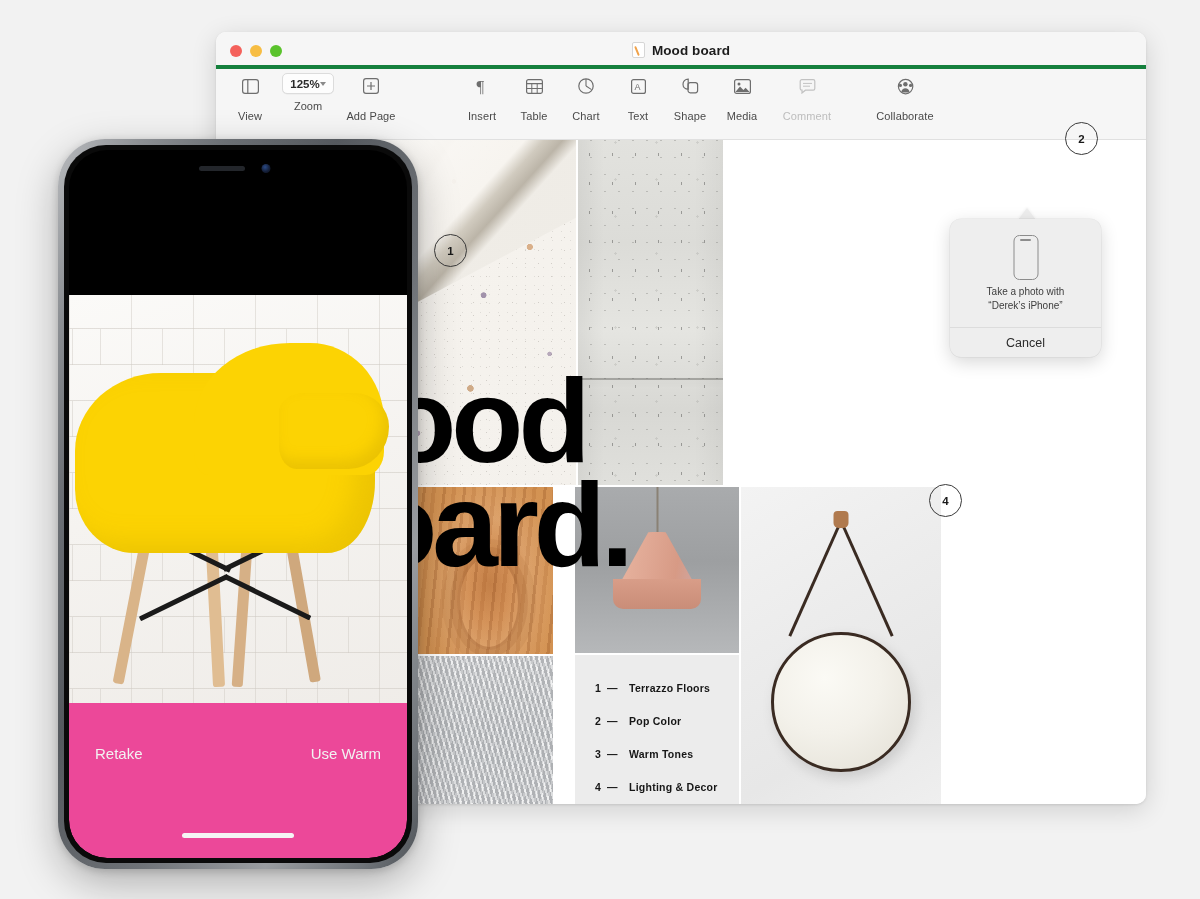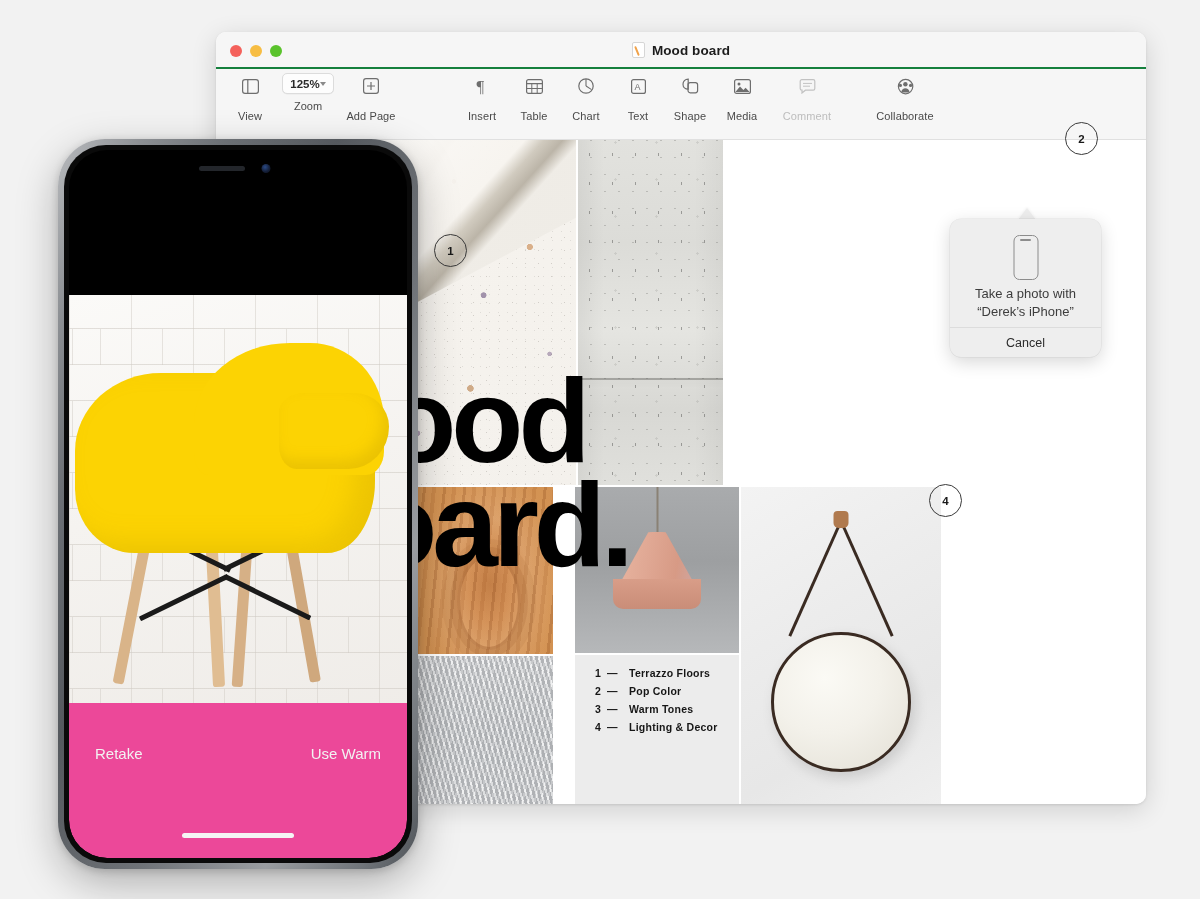"Mood board" #titlebar { border-bottom: 2px solid #15803d -> 4px solid #15803d }
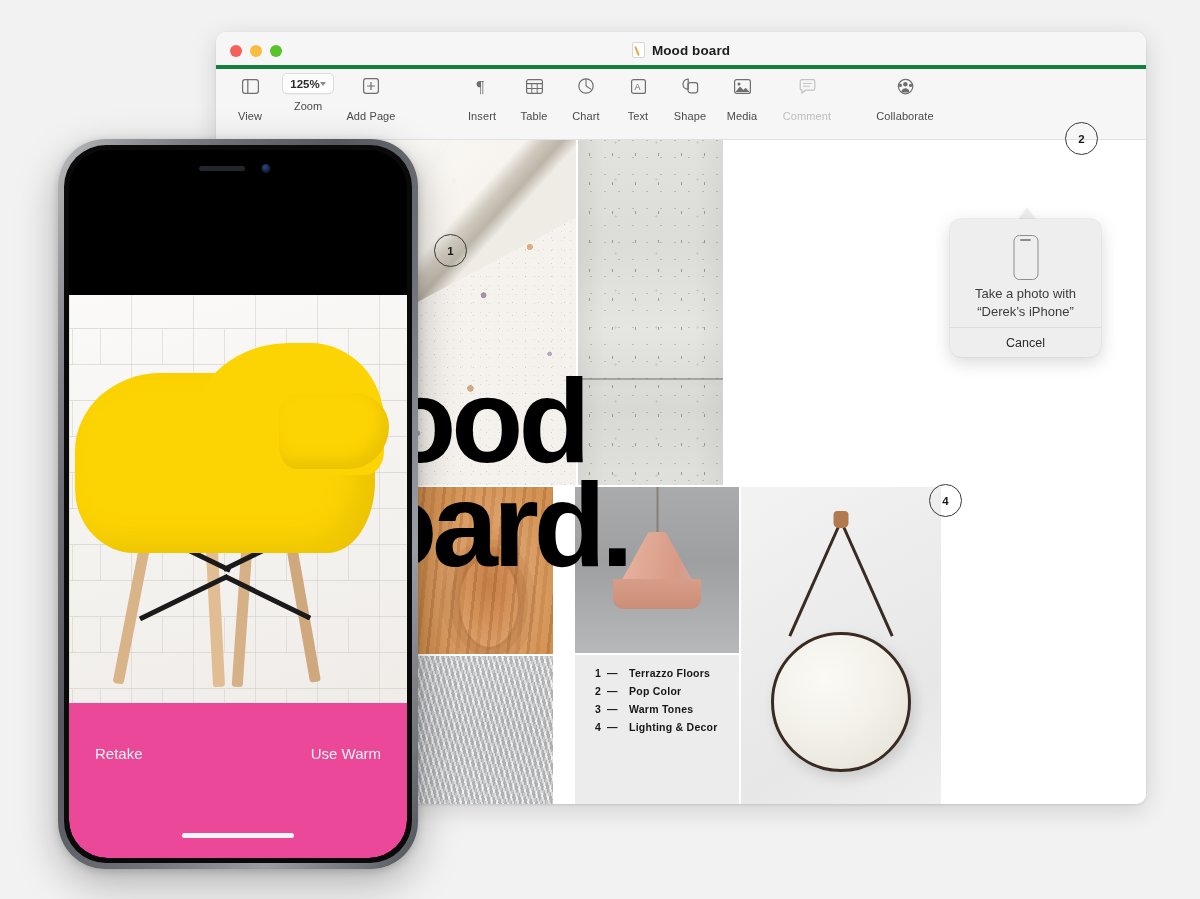"Take a photo with" .pop-text { font-size: 13px -> 10px }
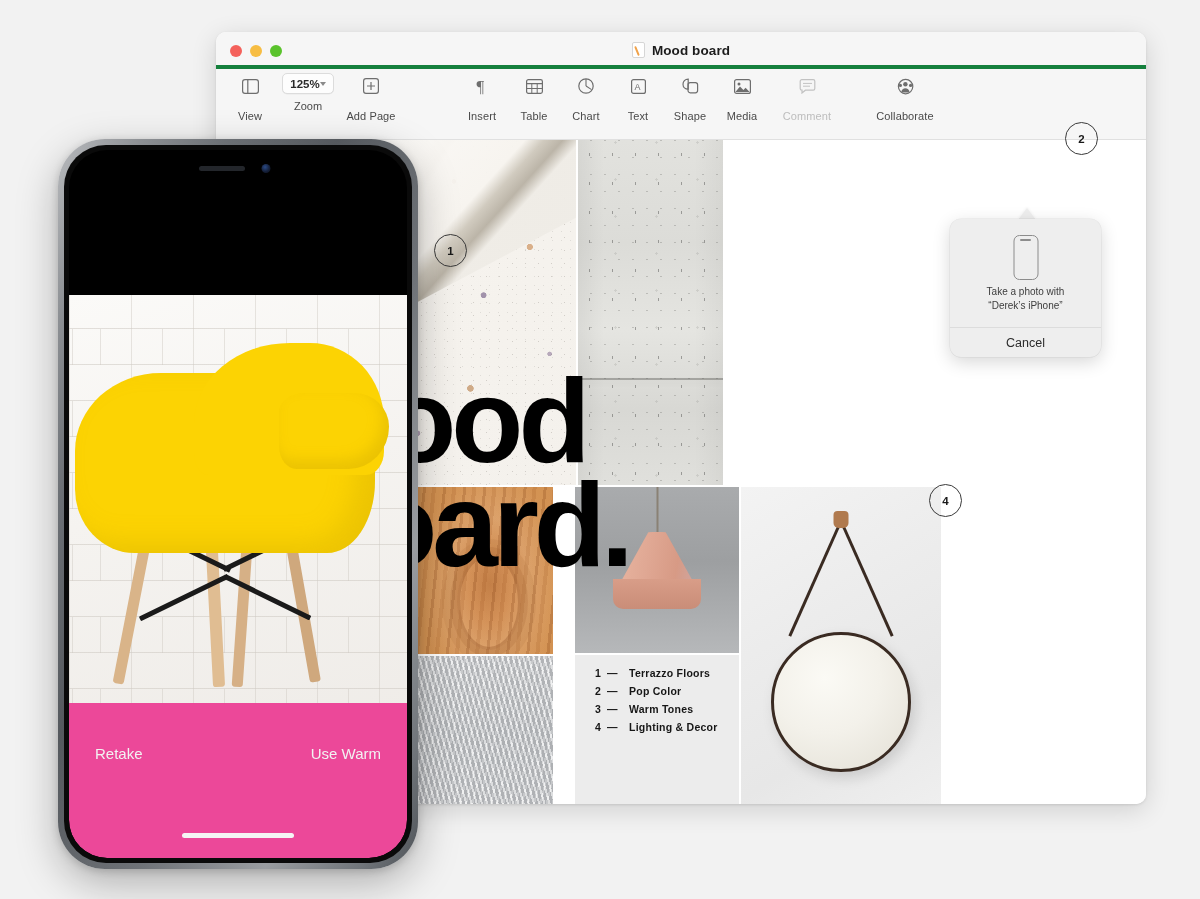"Terrazzo Floors" .legend-txt { margin-top: none -> 15px }
